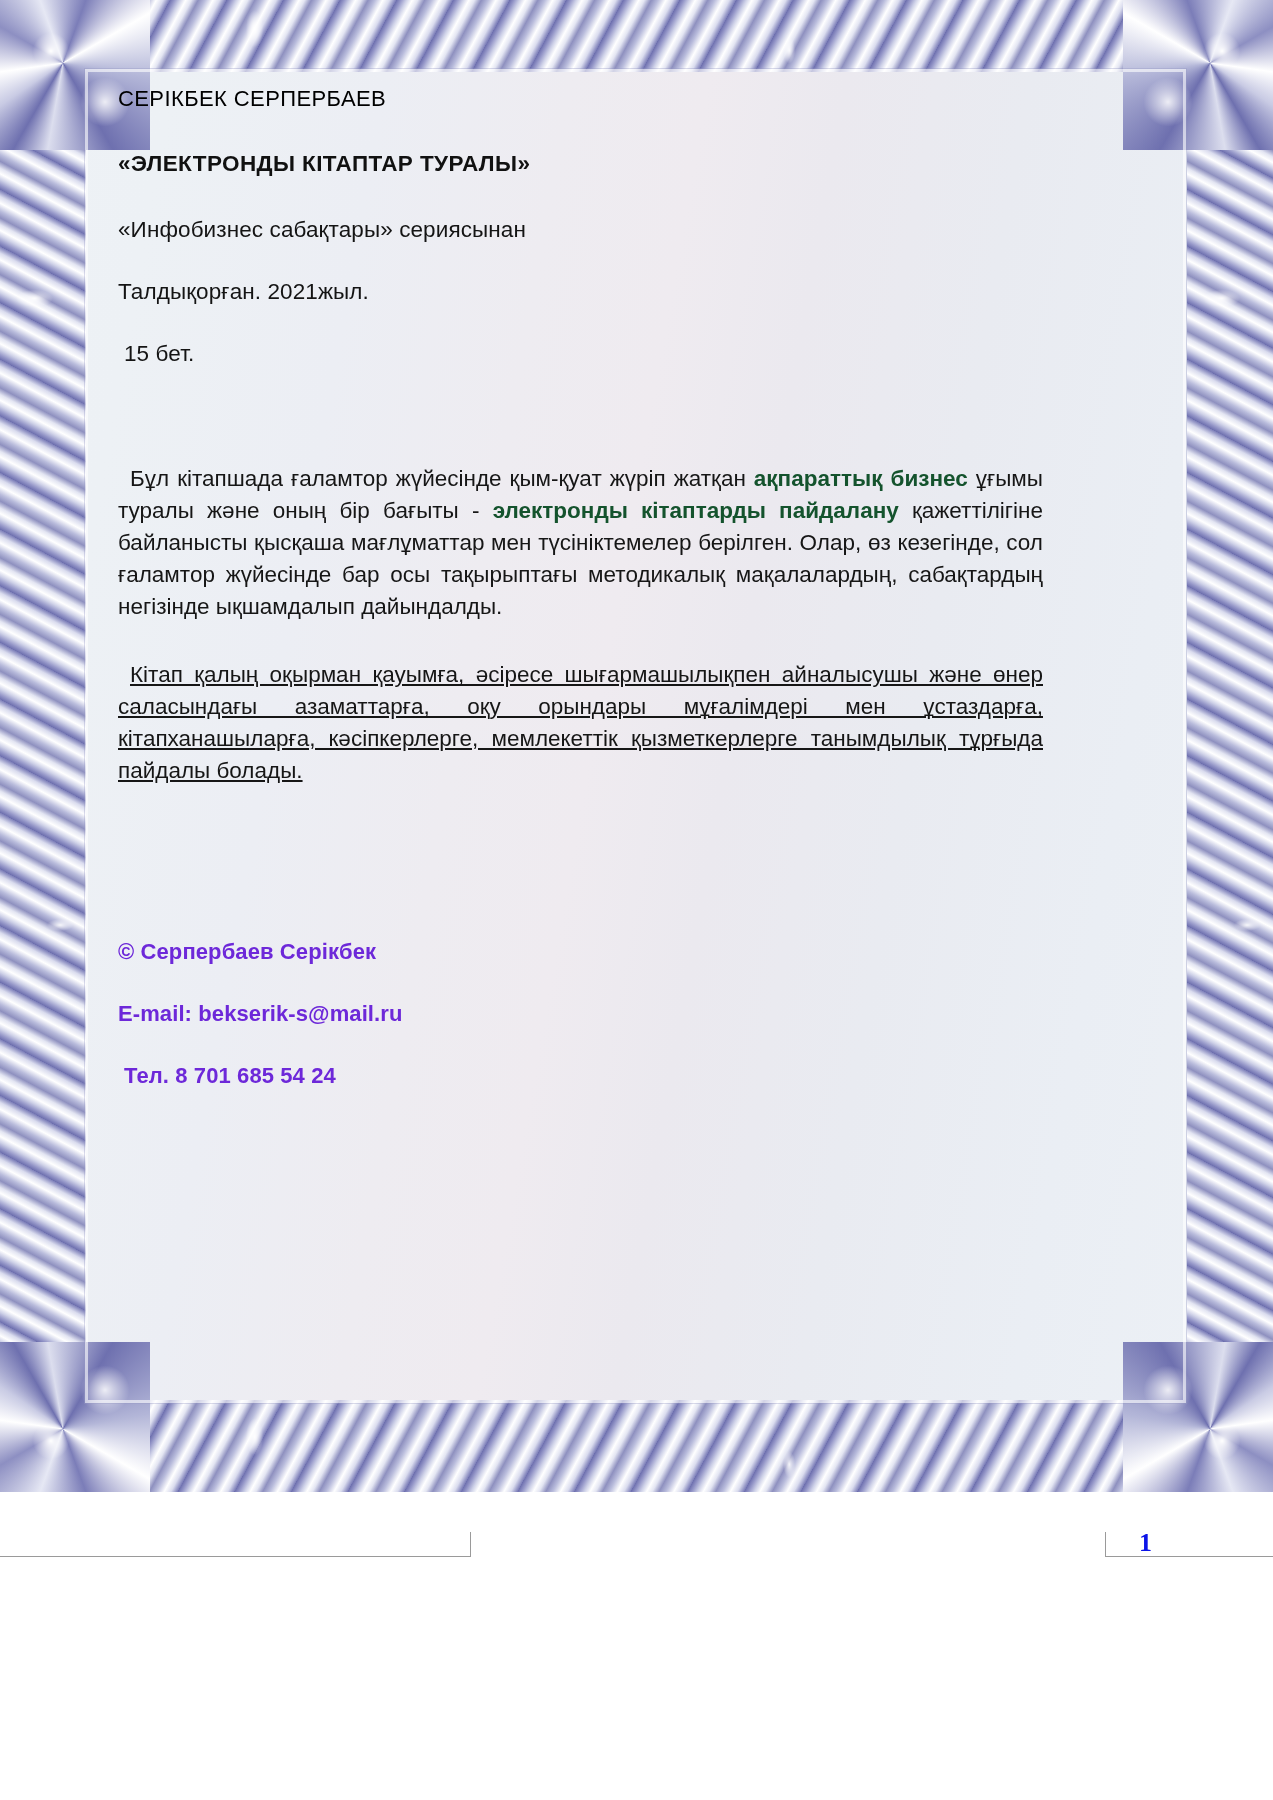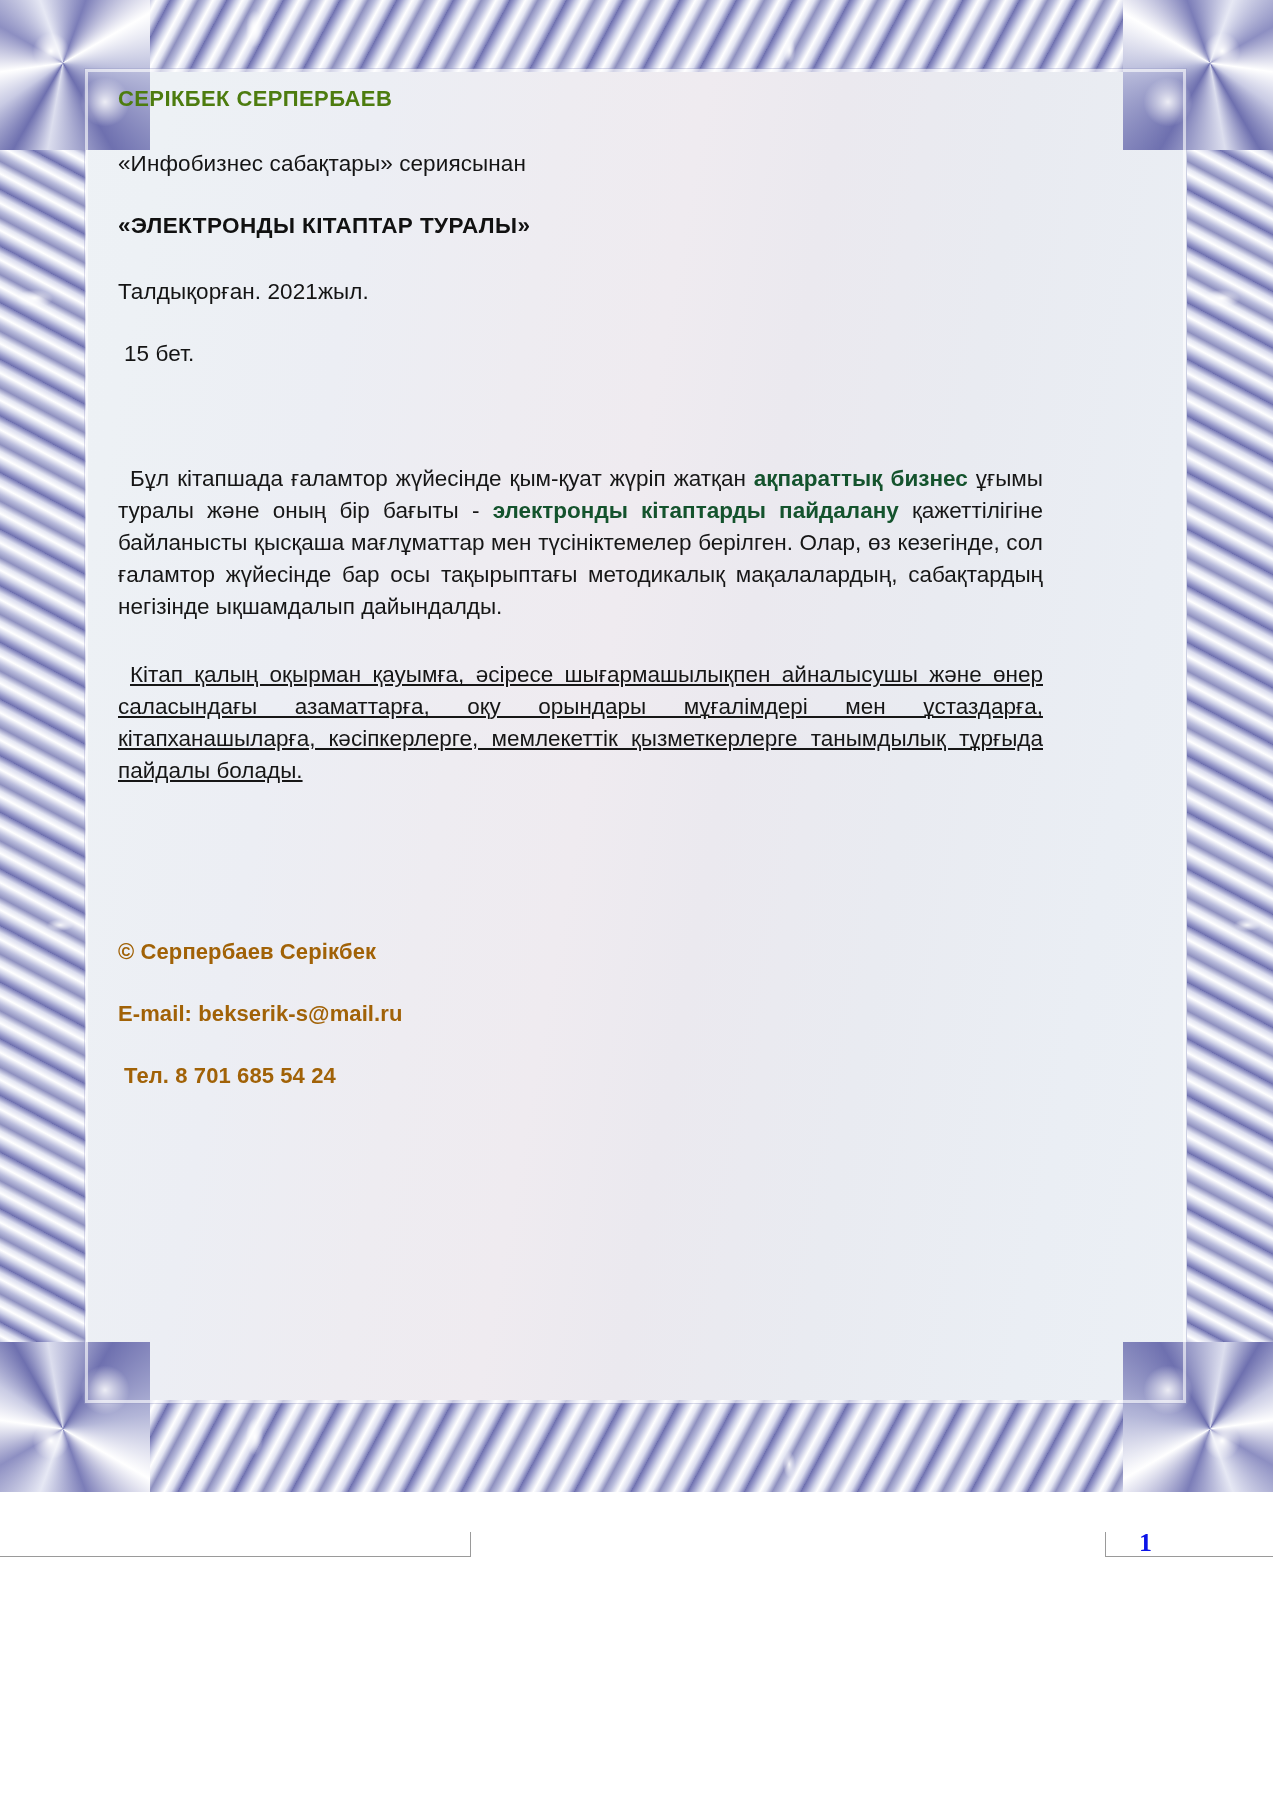"СЕРІКБЕК СЕРПЕРБАЕВ" .author { color: #4d7c0f -> #000000; font-weight: bold -> normal }
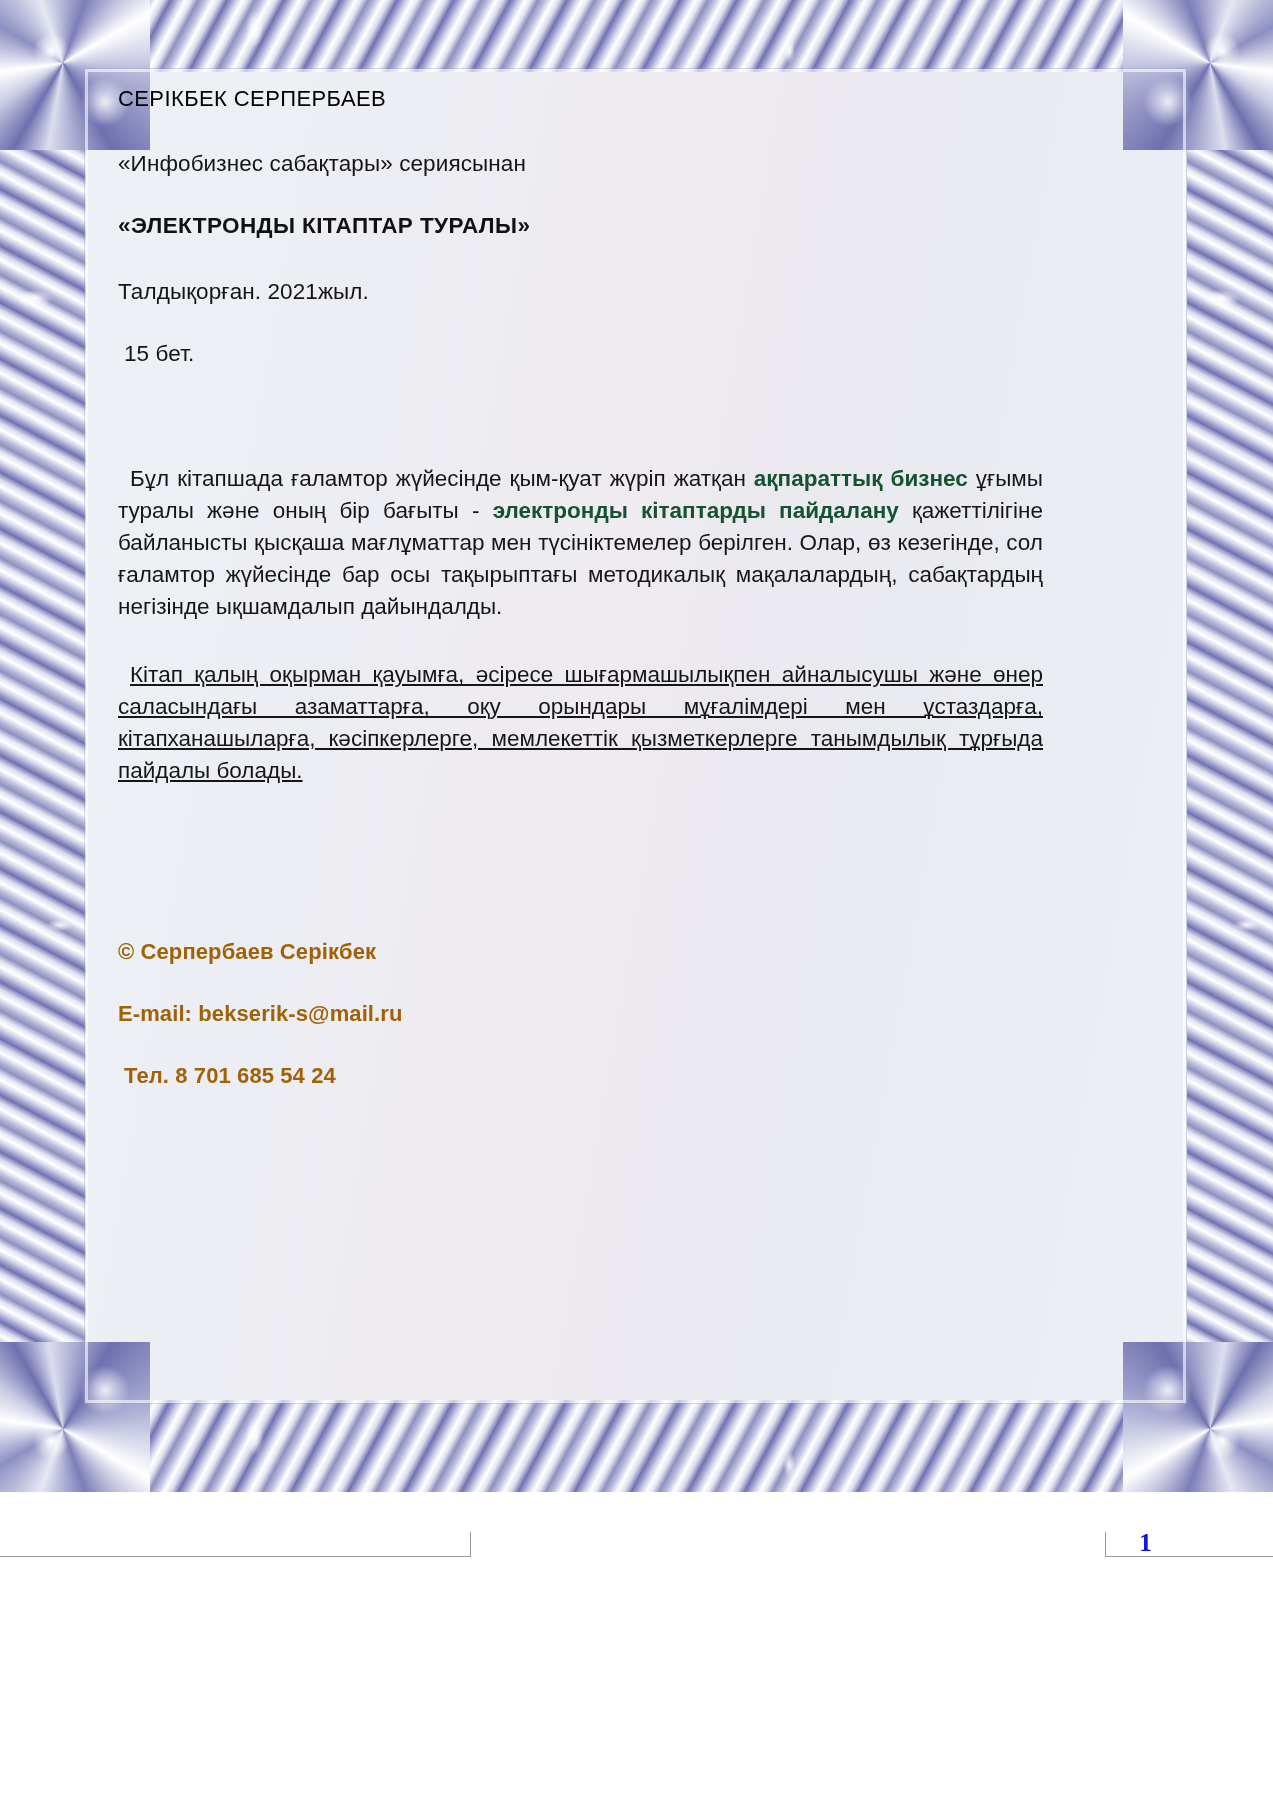"«Инфобизнес сабақтары» сериясынан" p.line { order: before "«ЭЛЕКТРОНДЫ КІТАПТАР ТУРАЛЫ»" -> after "«ЭЛЕКТРОНДЫ КІТАПТАР ТУРАЛЫ»" }
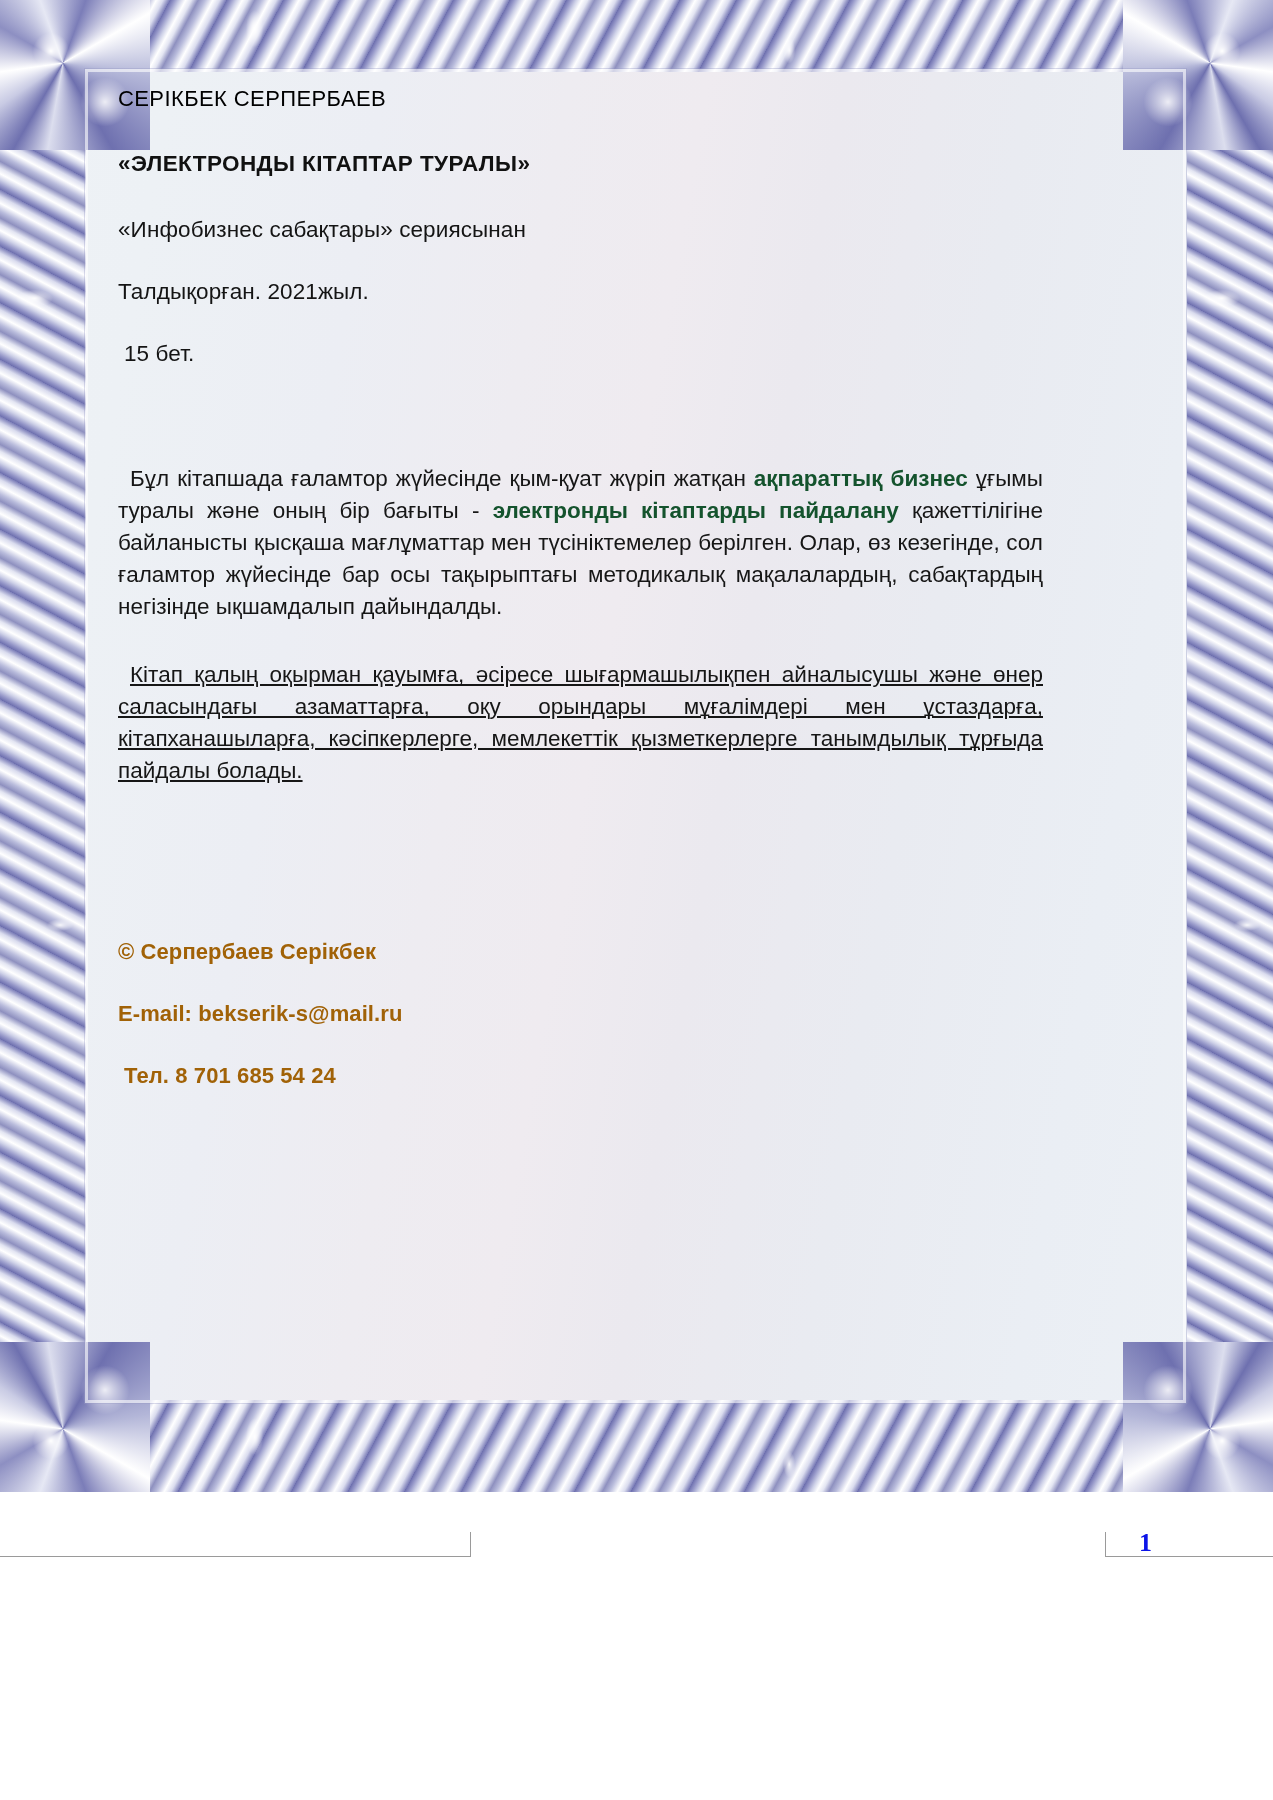"© Серпербаев Серікбек" .contact-line { color: #a16207 -> #6d28d9 }
